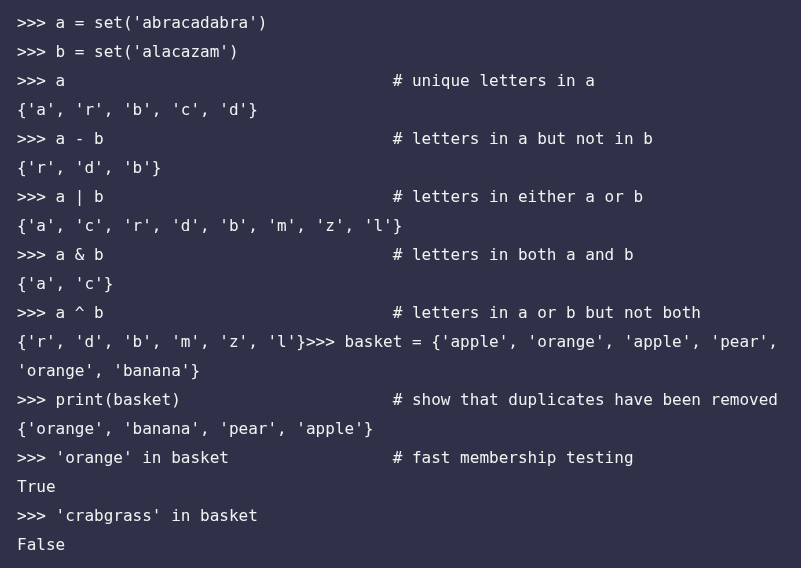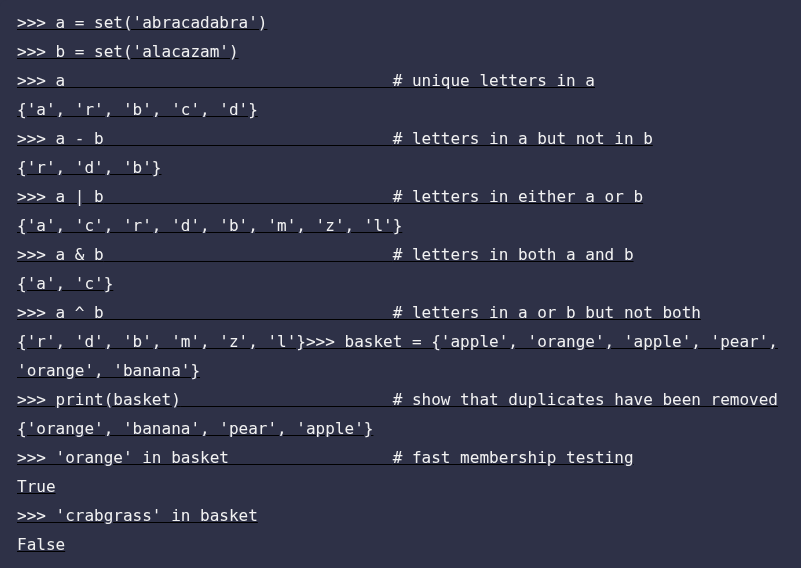">>> a = set('abracadabra')" #code-block { text-decoration: underline -> none }
